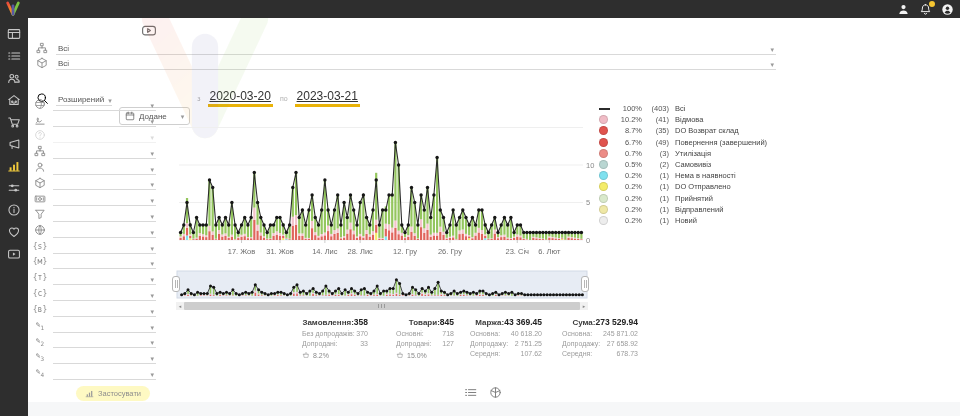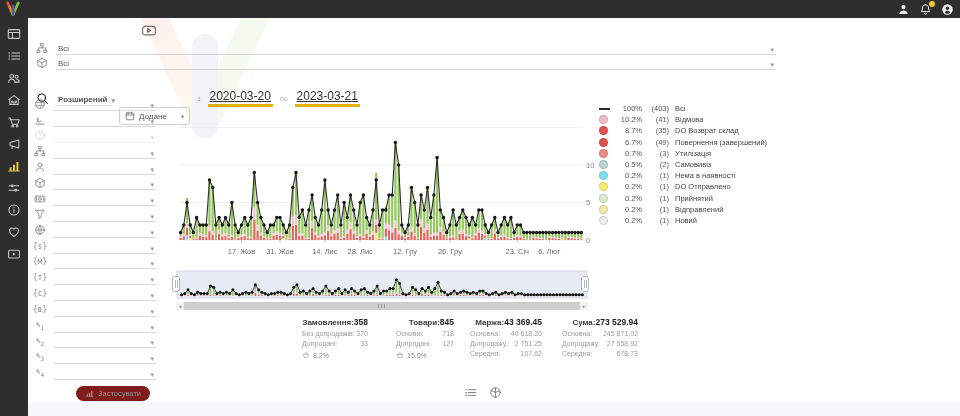"Розширений" span.mini-select { font-weight: bold -> none }
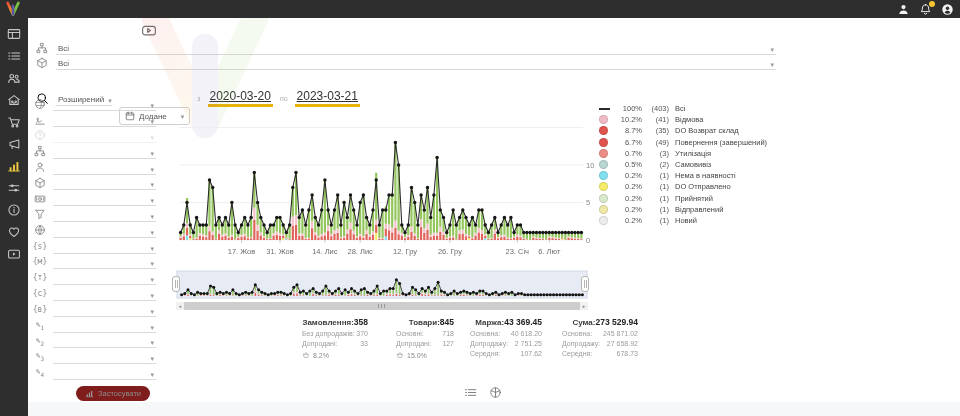"Застосувати" .applybtn { background: #7f1d1d -> #fef9c3 }
